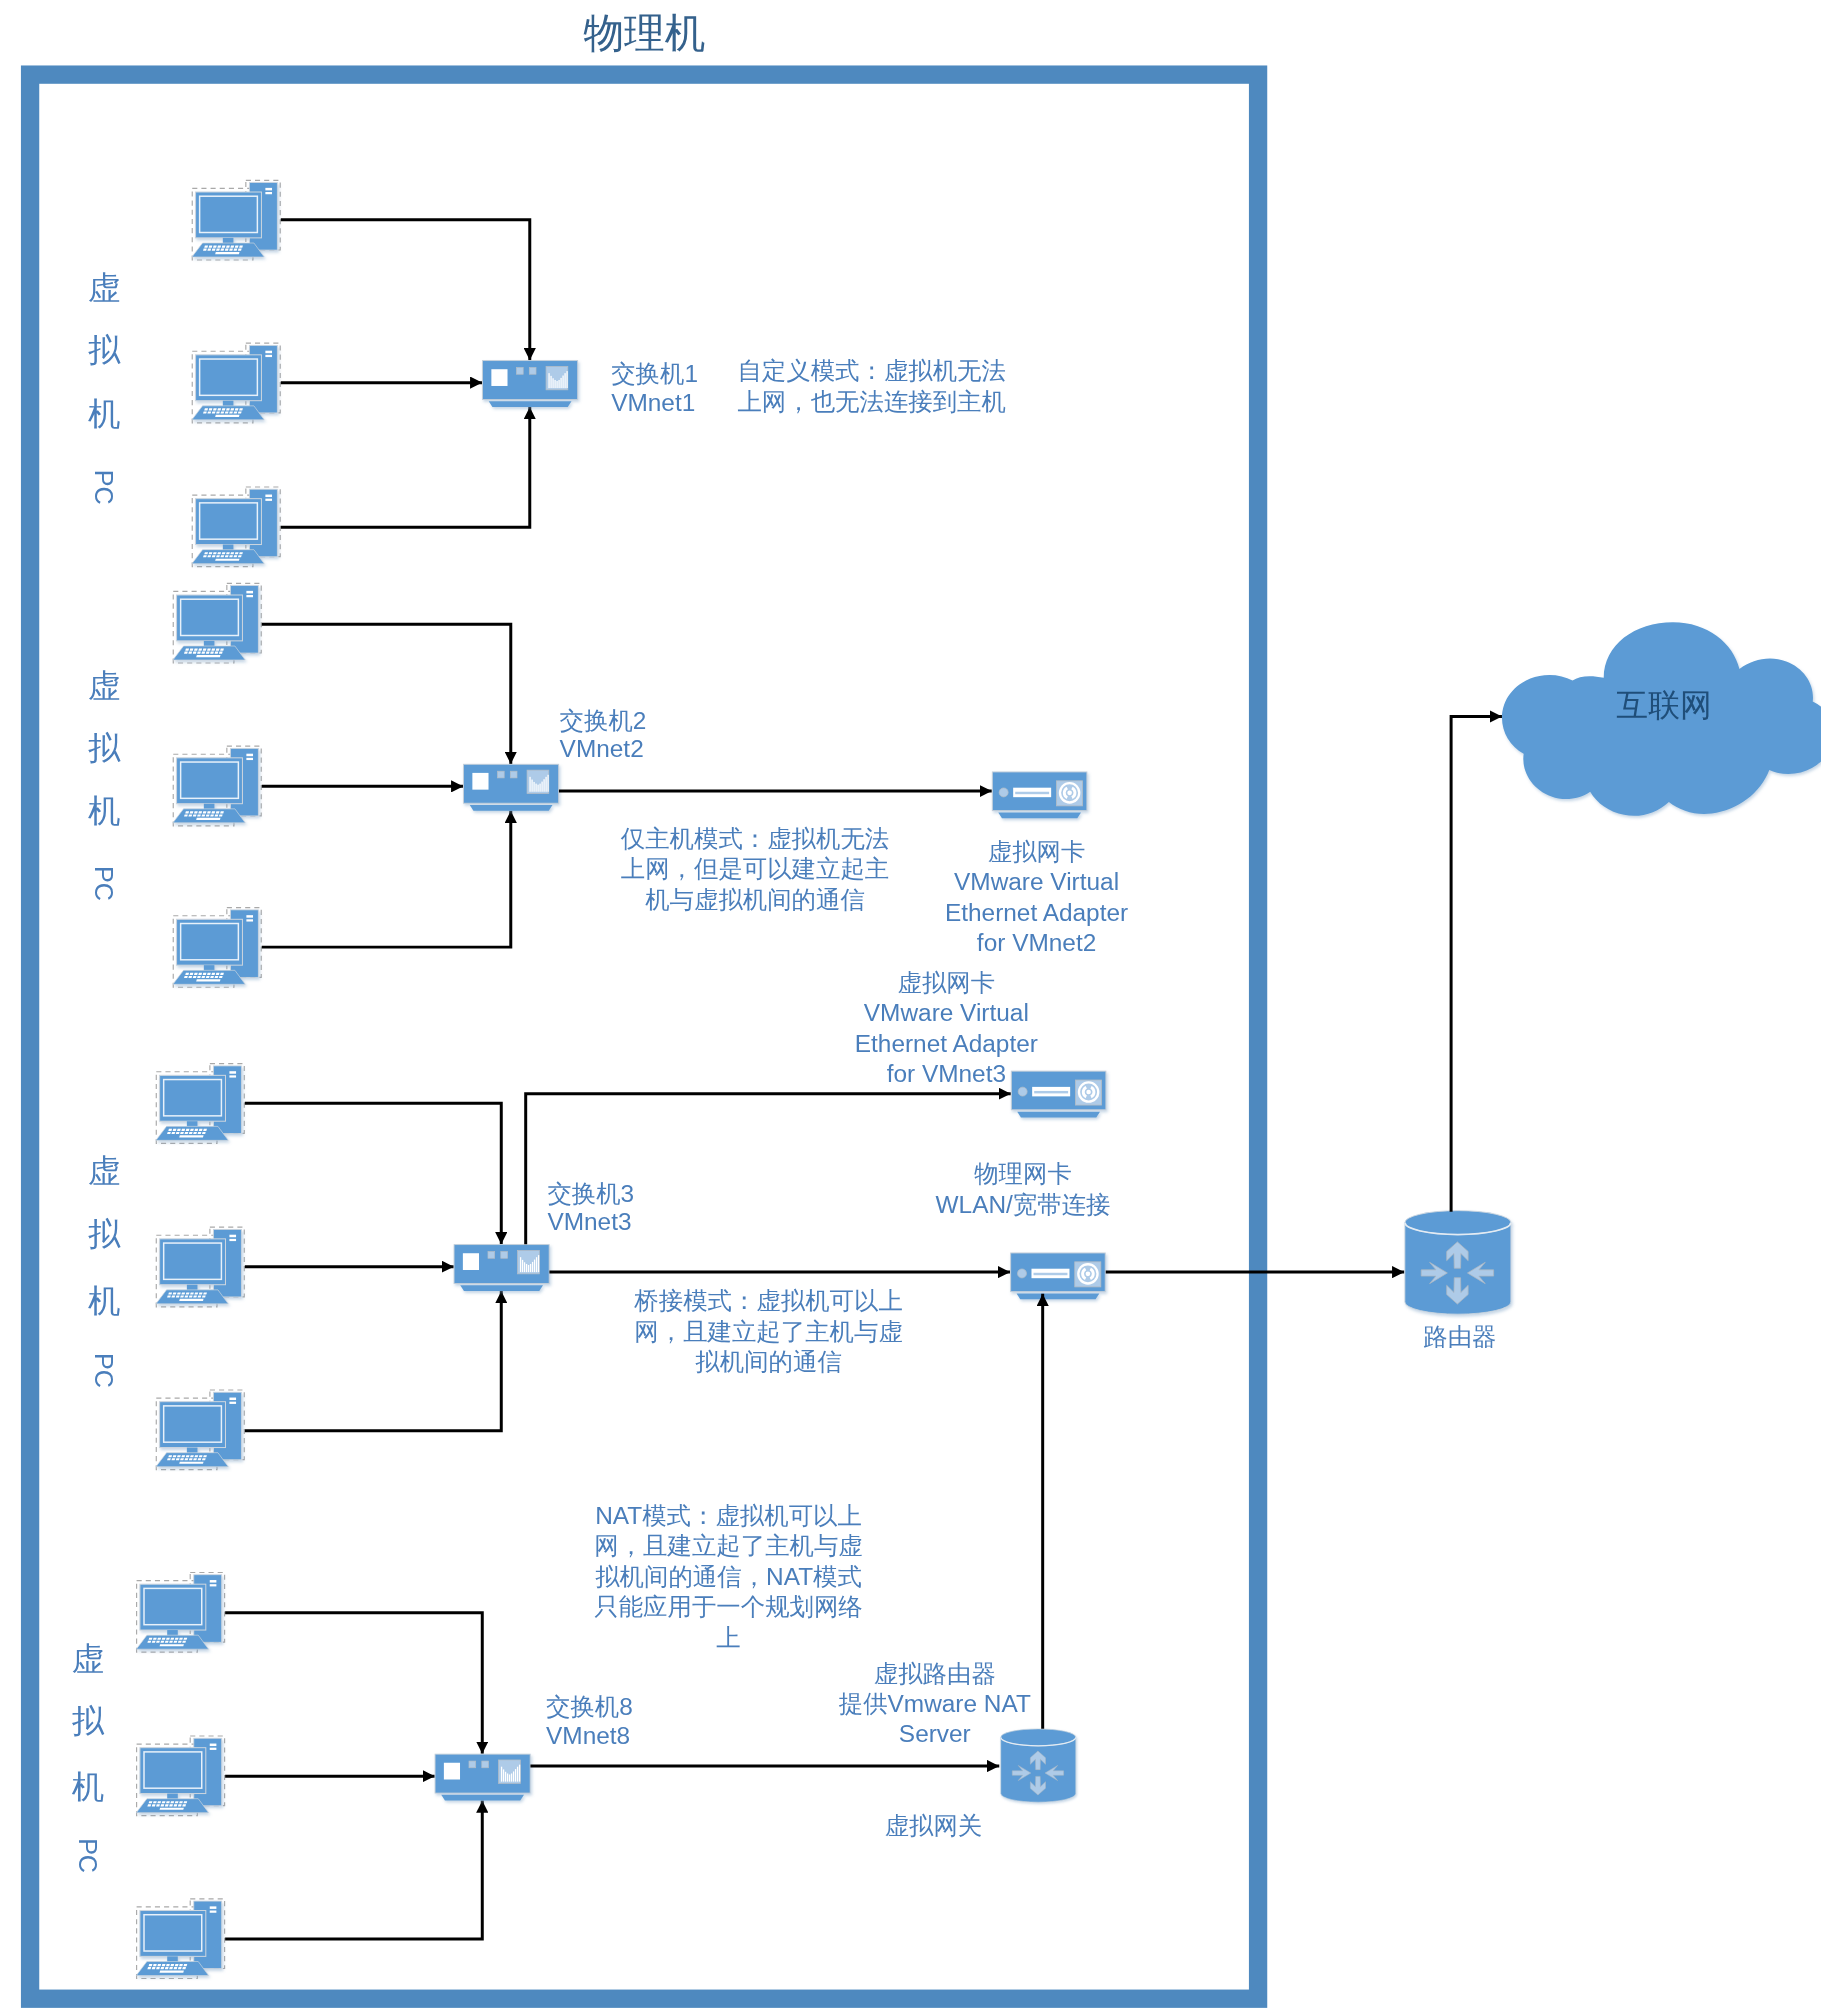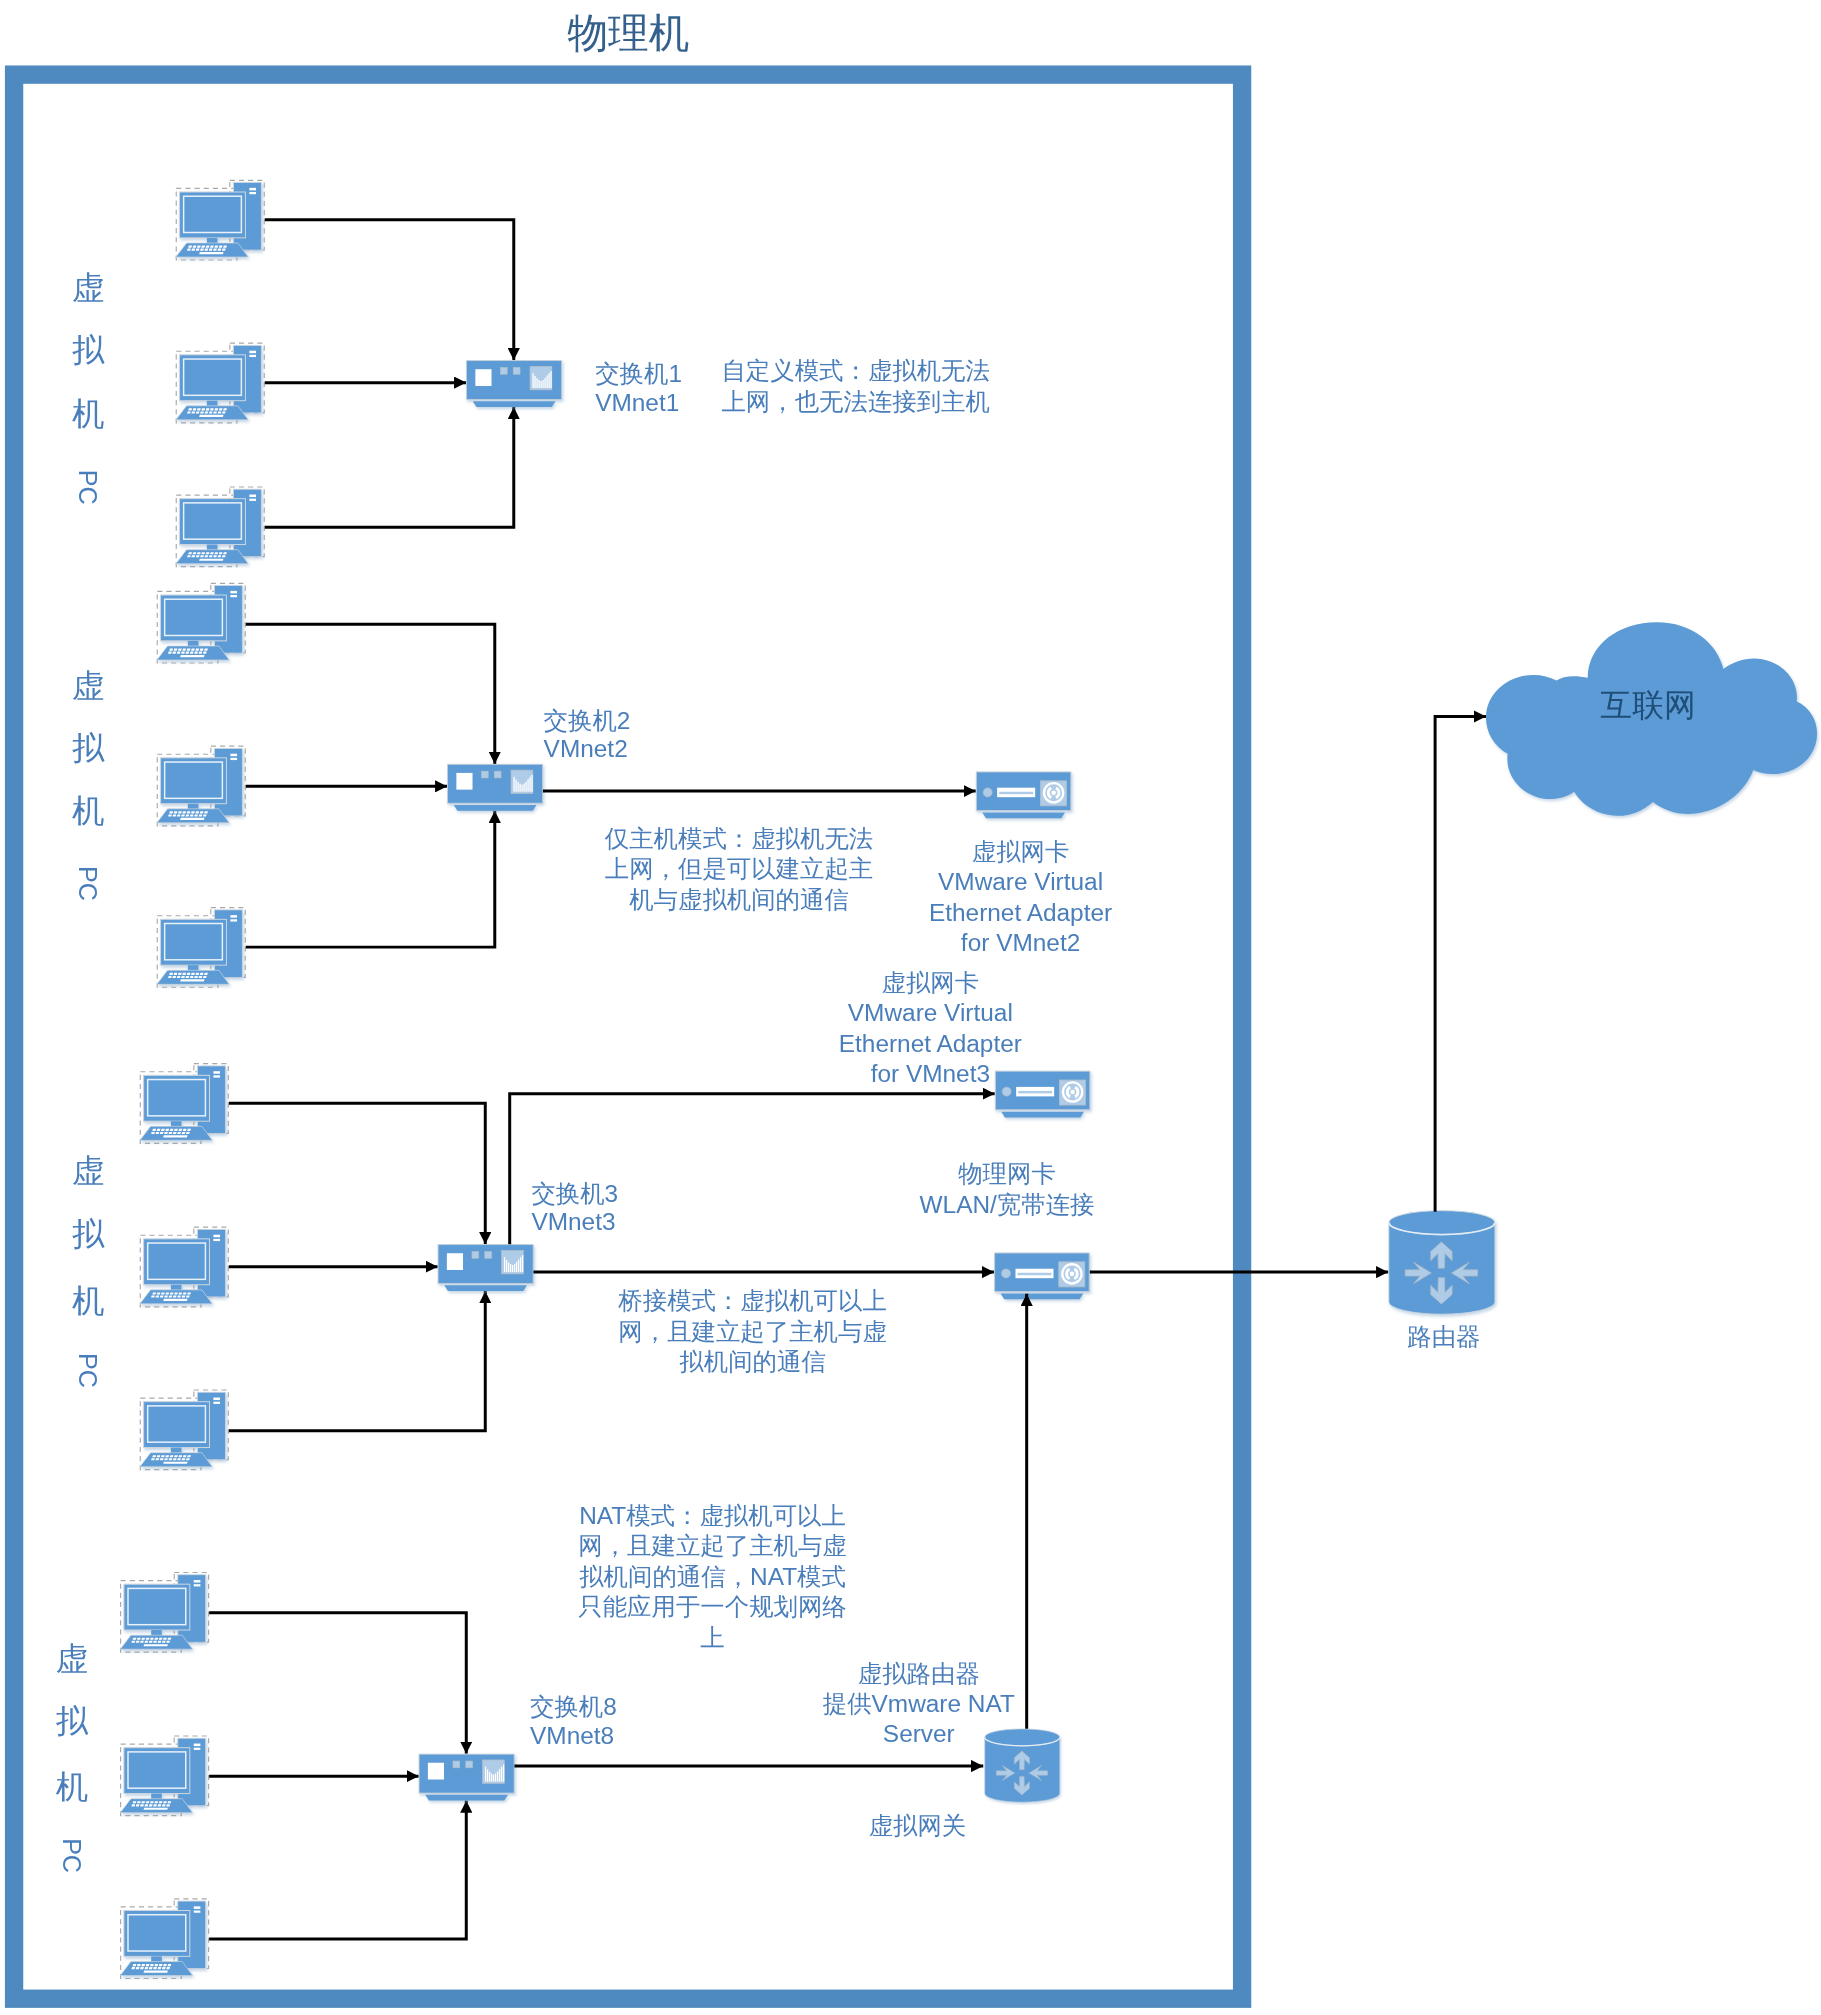"物理机" #stage { left: 0 -> 16px }
